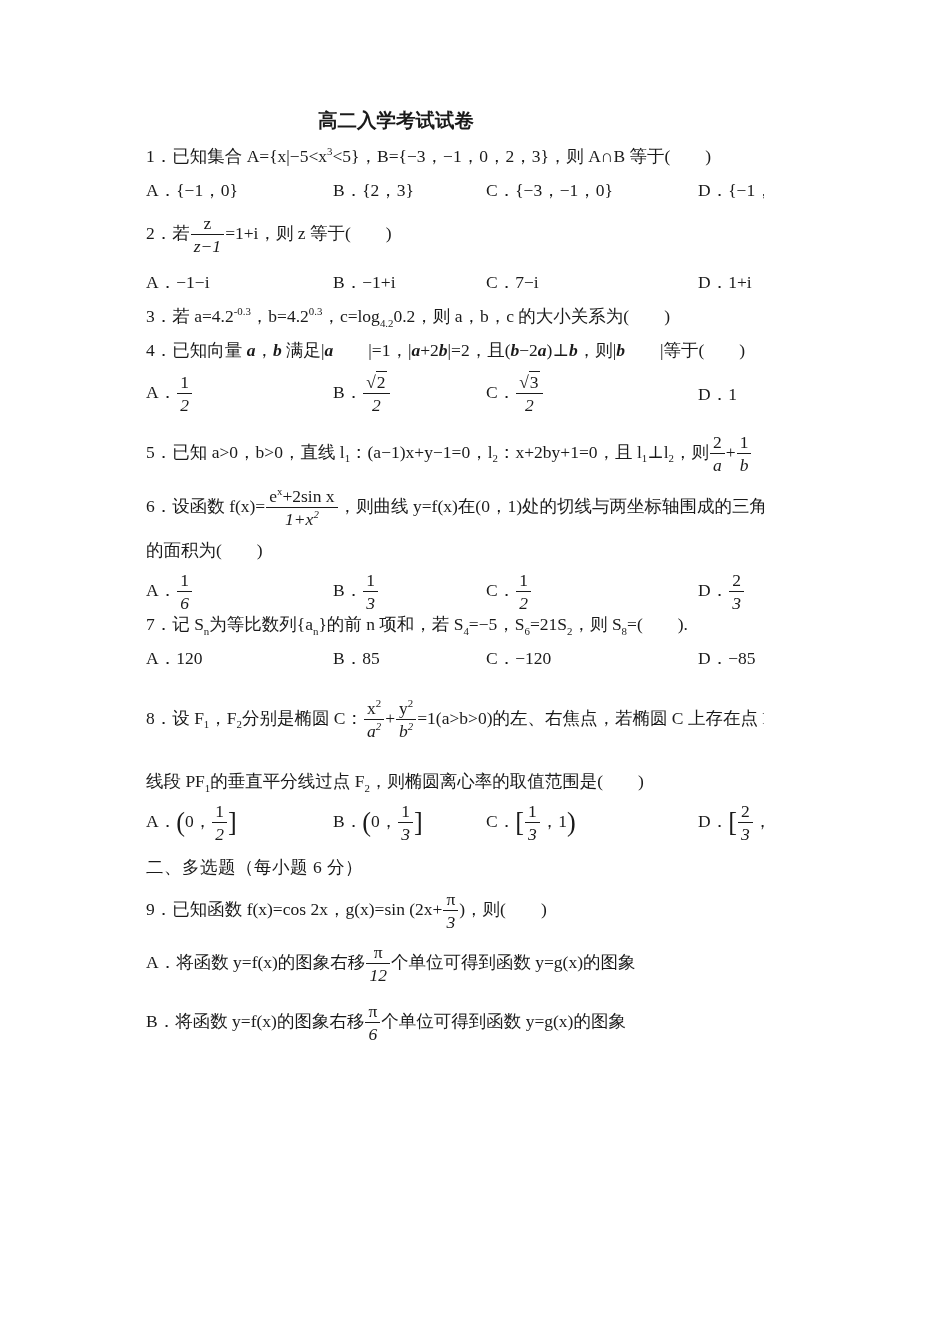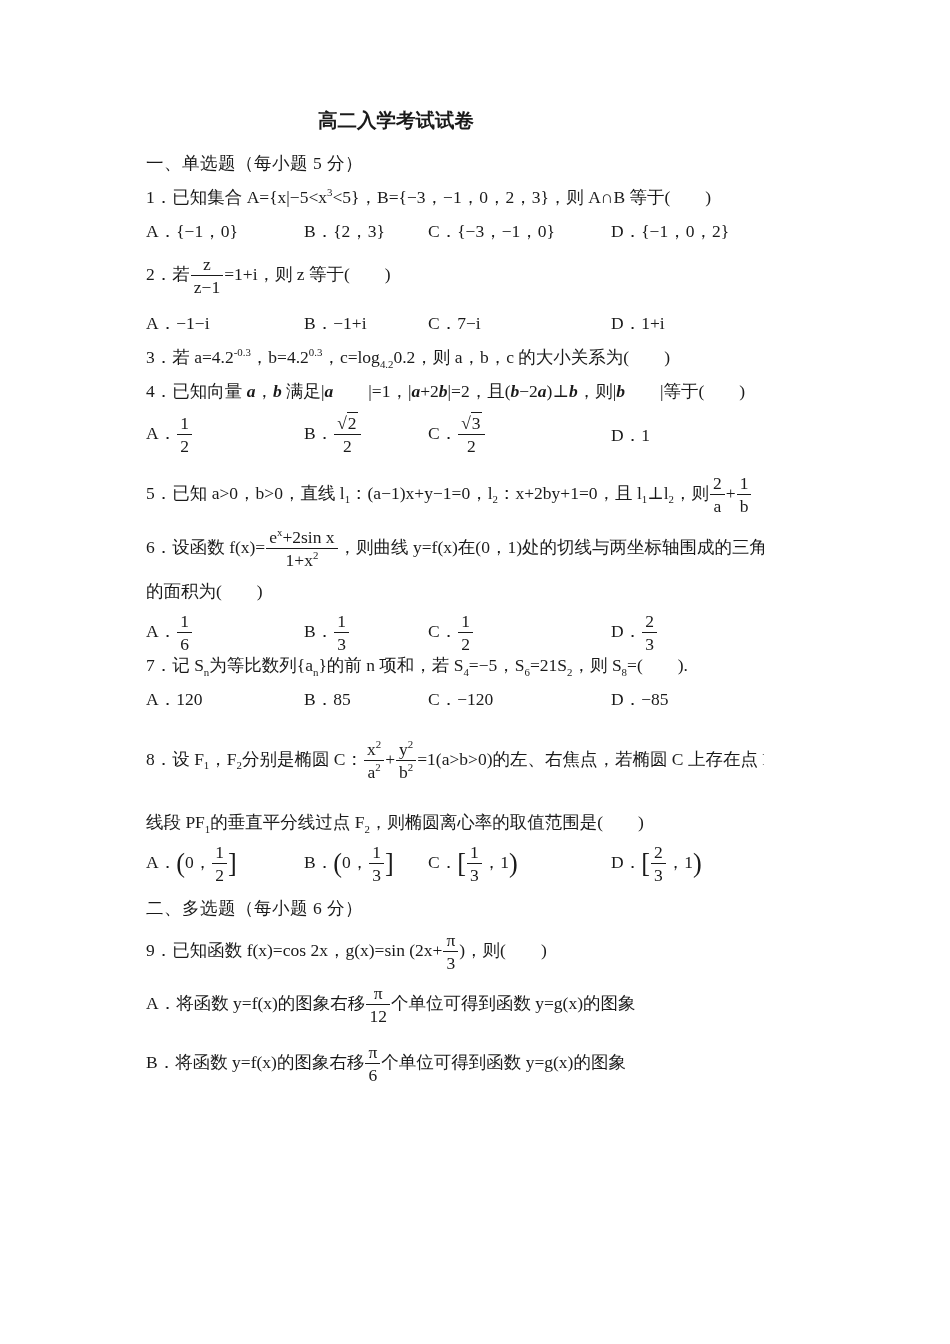"一、单选题（每小题 5 分）" p.line { html: <p>一、单选题（每小题 5 分）</p> -> none }
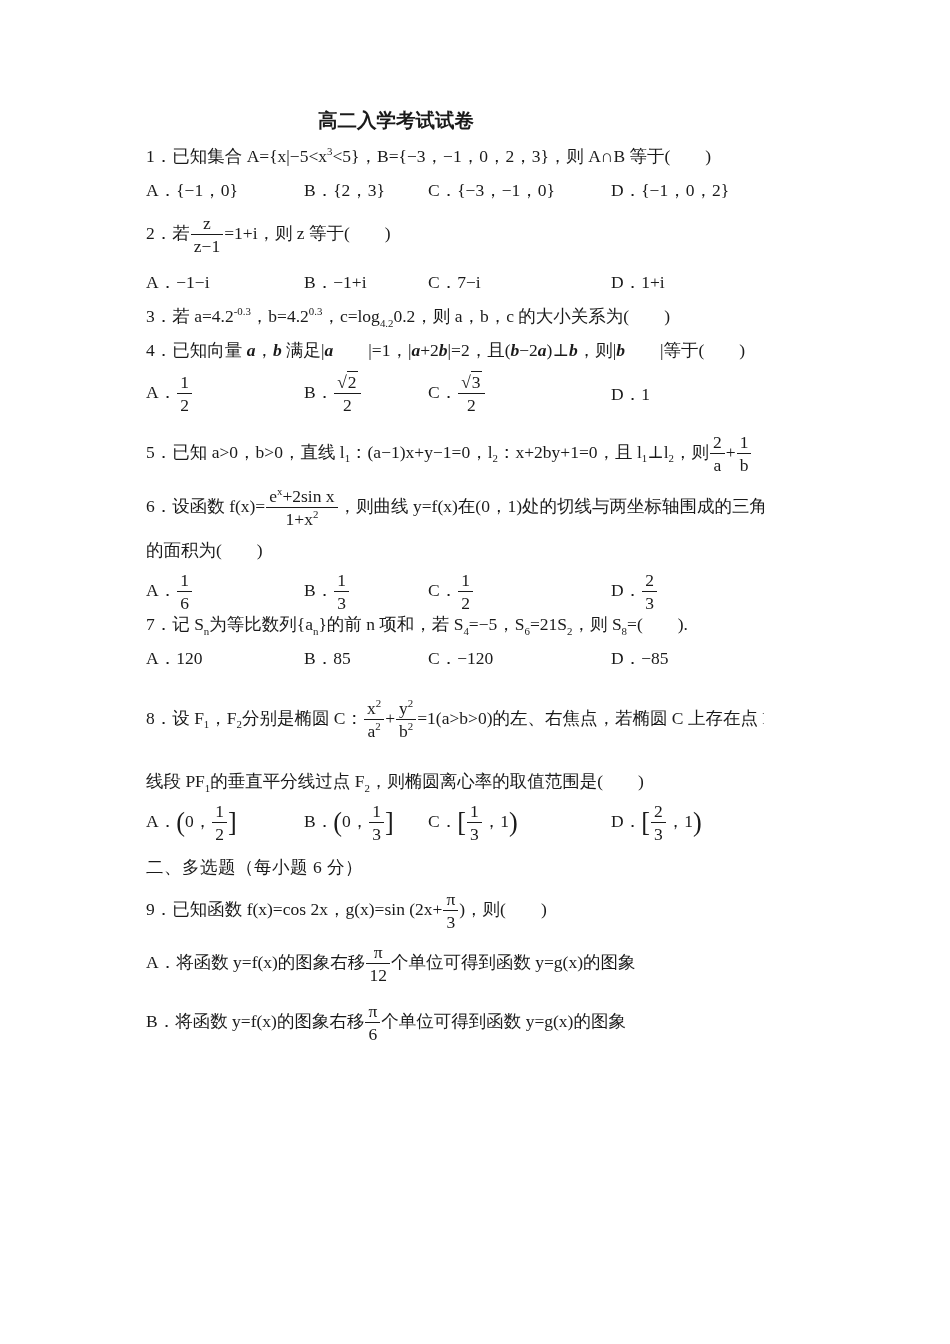"A．{−1，0}" .opts { gap: none -> 29px }
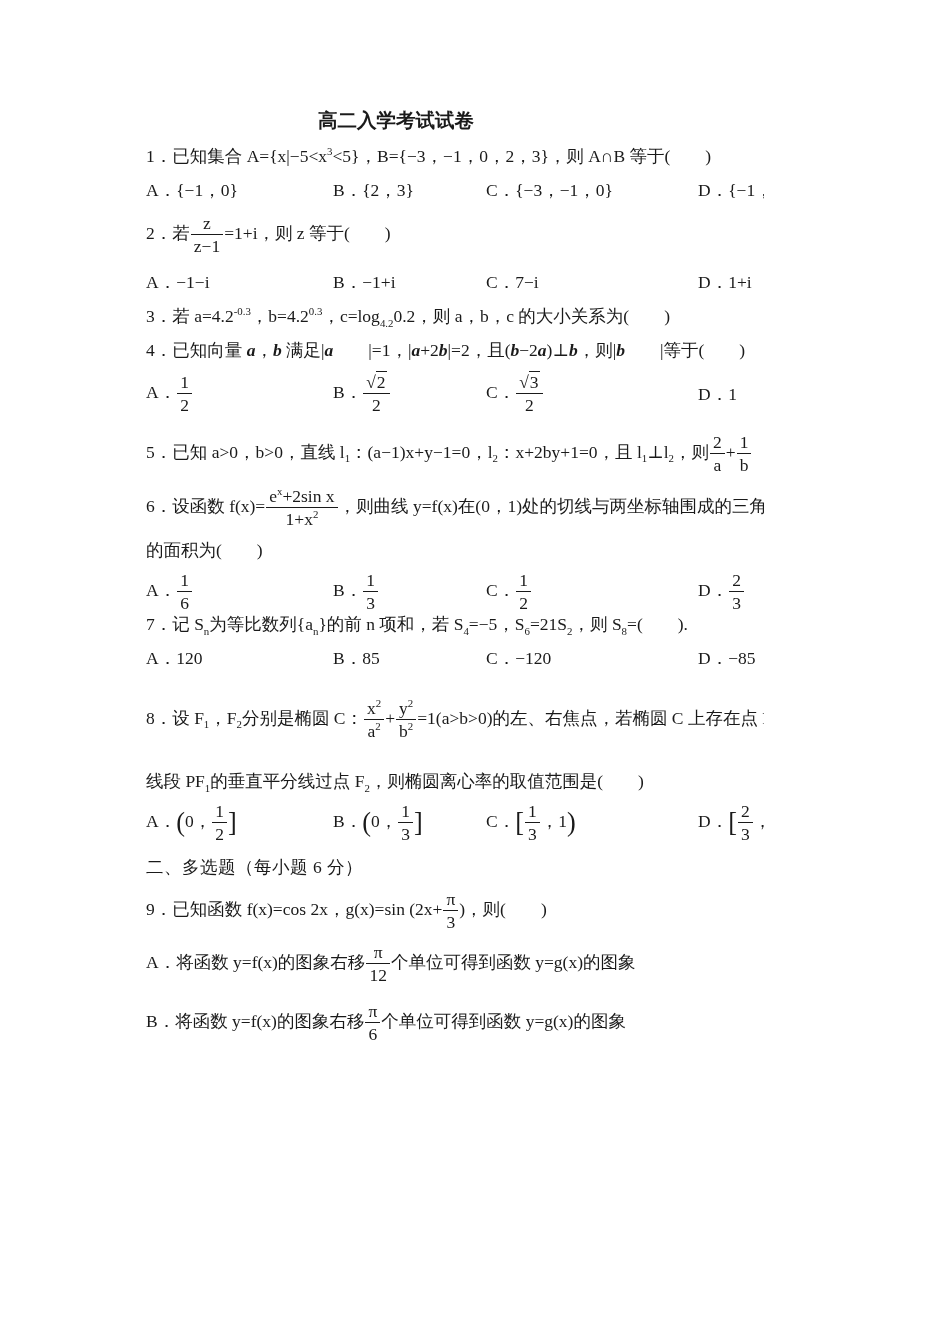"z−1" .frac .den { font-style: none -> italic }
